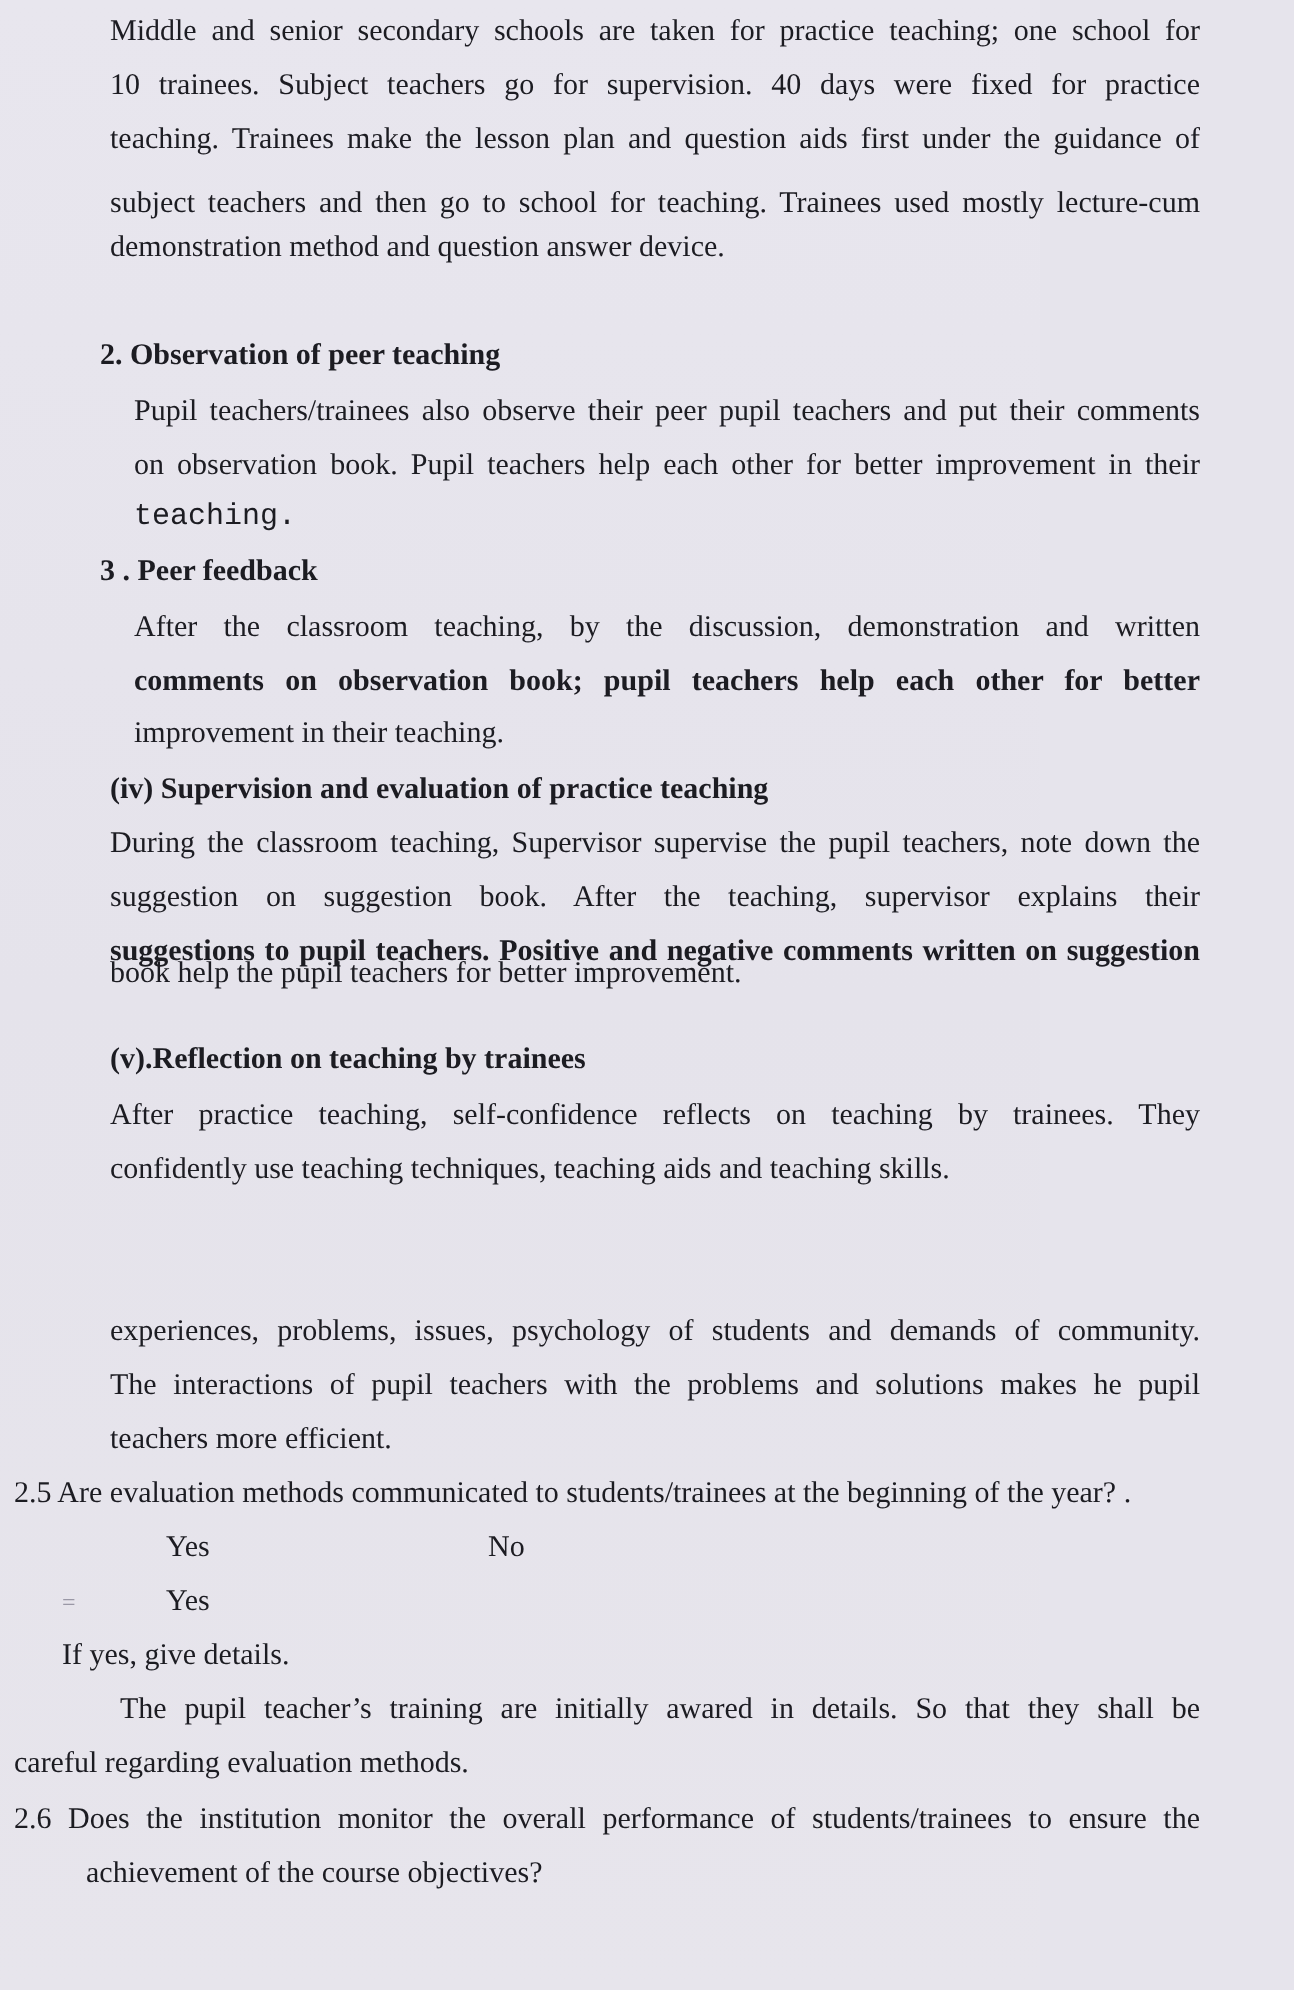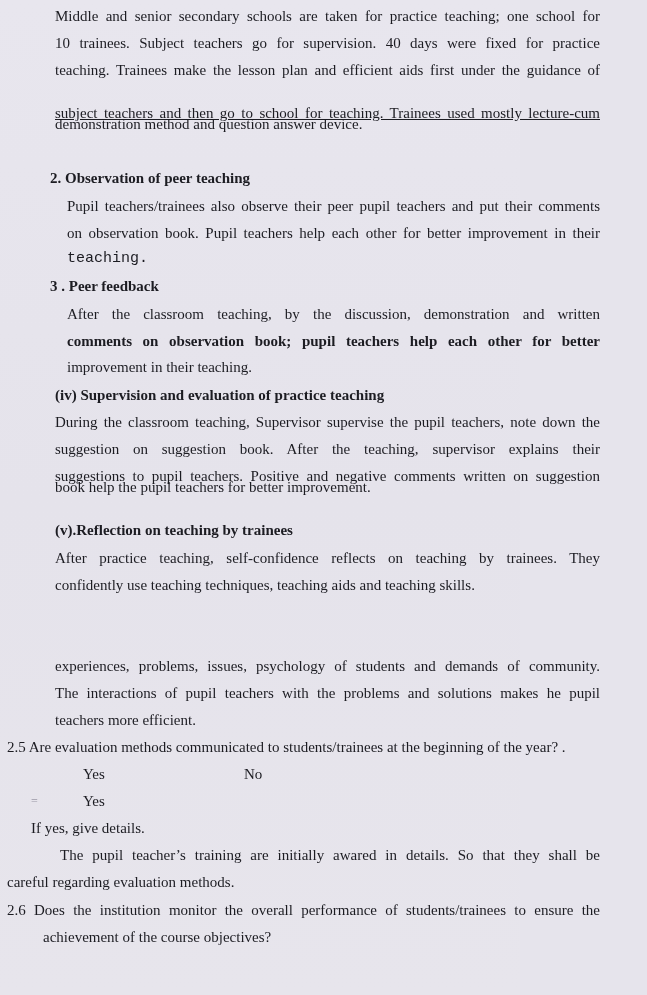"teaching. Trainees make the lesson" div.line { text: efficient -> question }
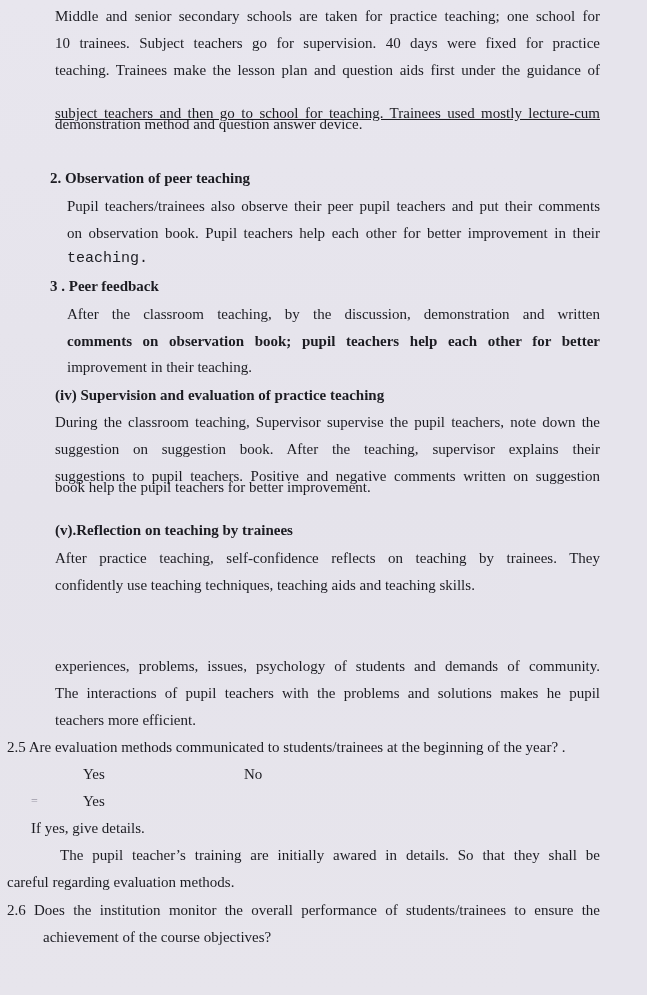"subject teachers and then go" div.line { text-decoration: underline -> none; top: 104px -> 93px }
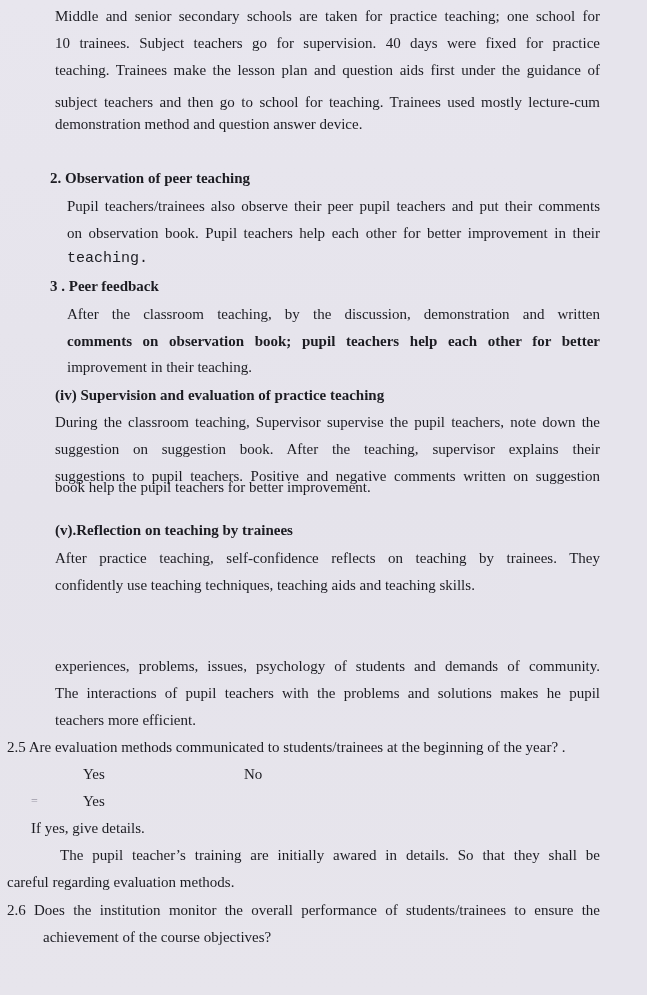"suggestions to pupil teachers. Positive" div.line { font-weight: none -> bold }
